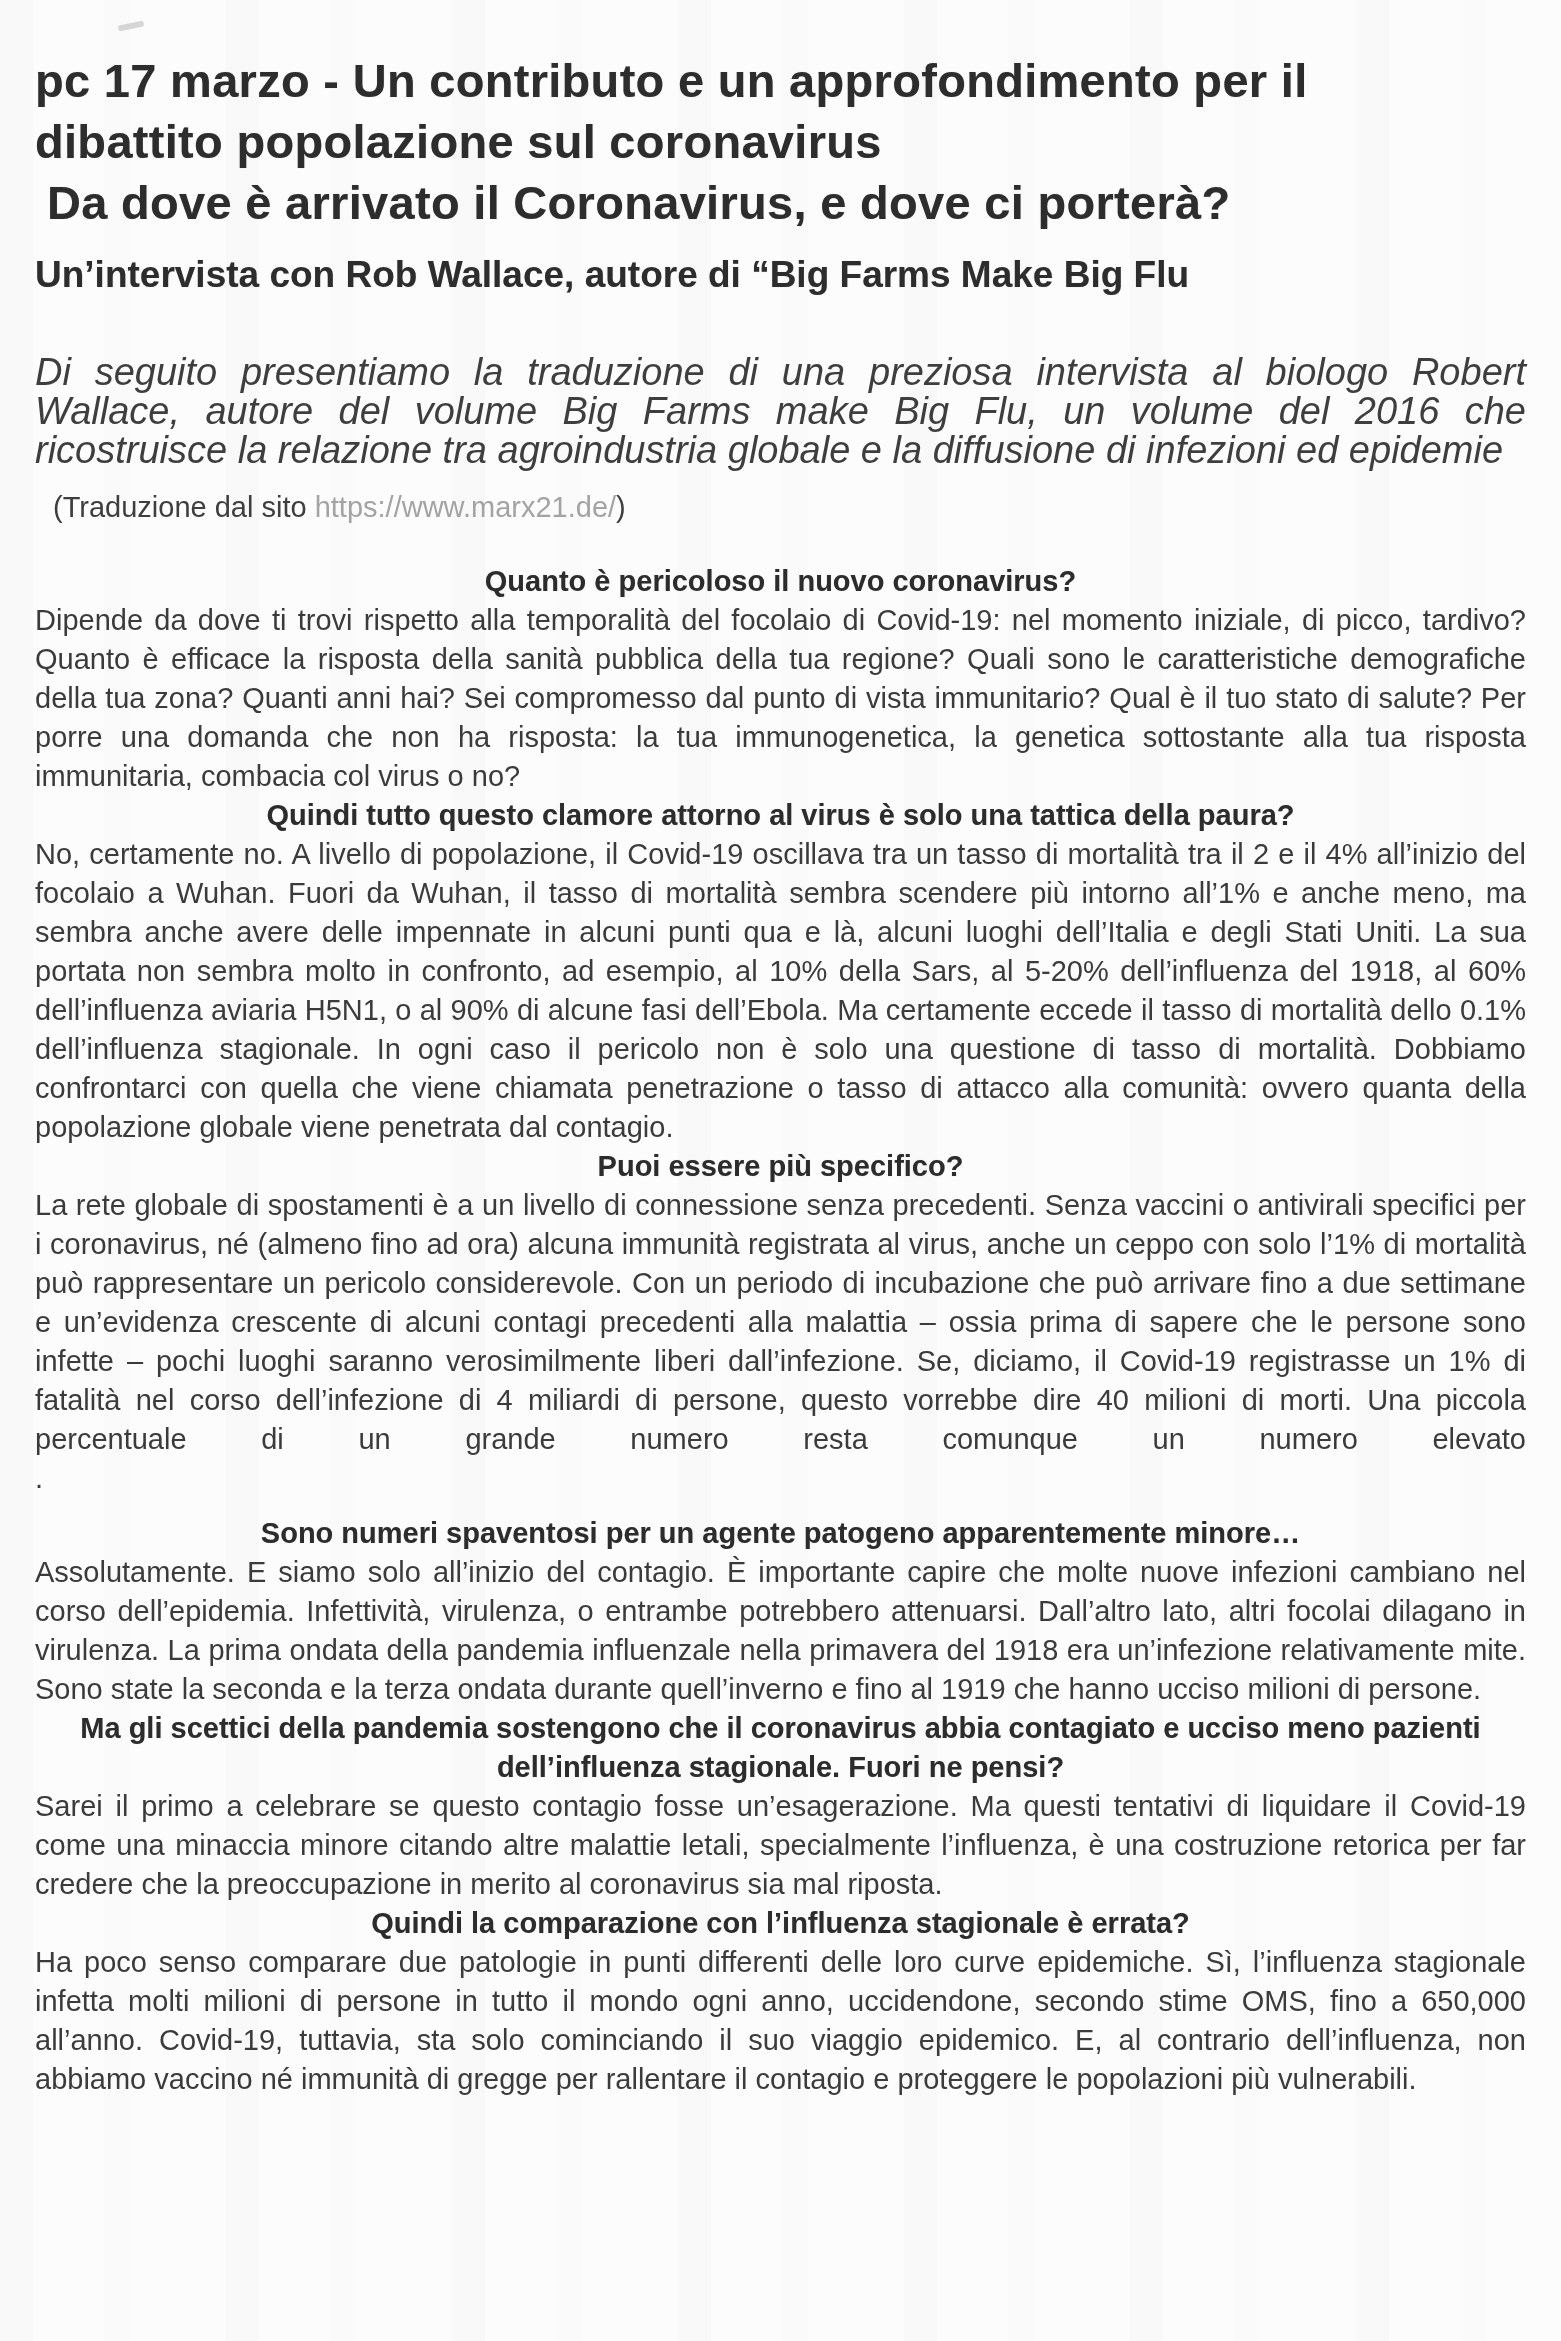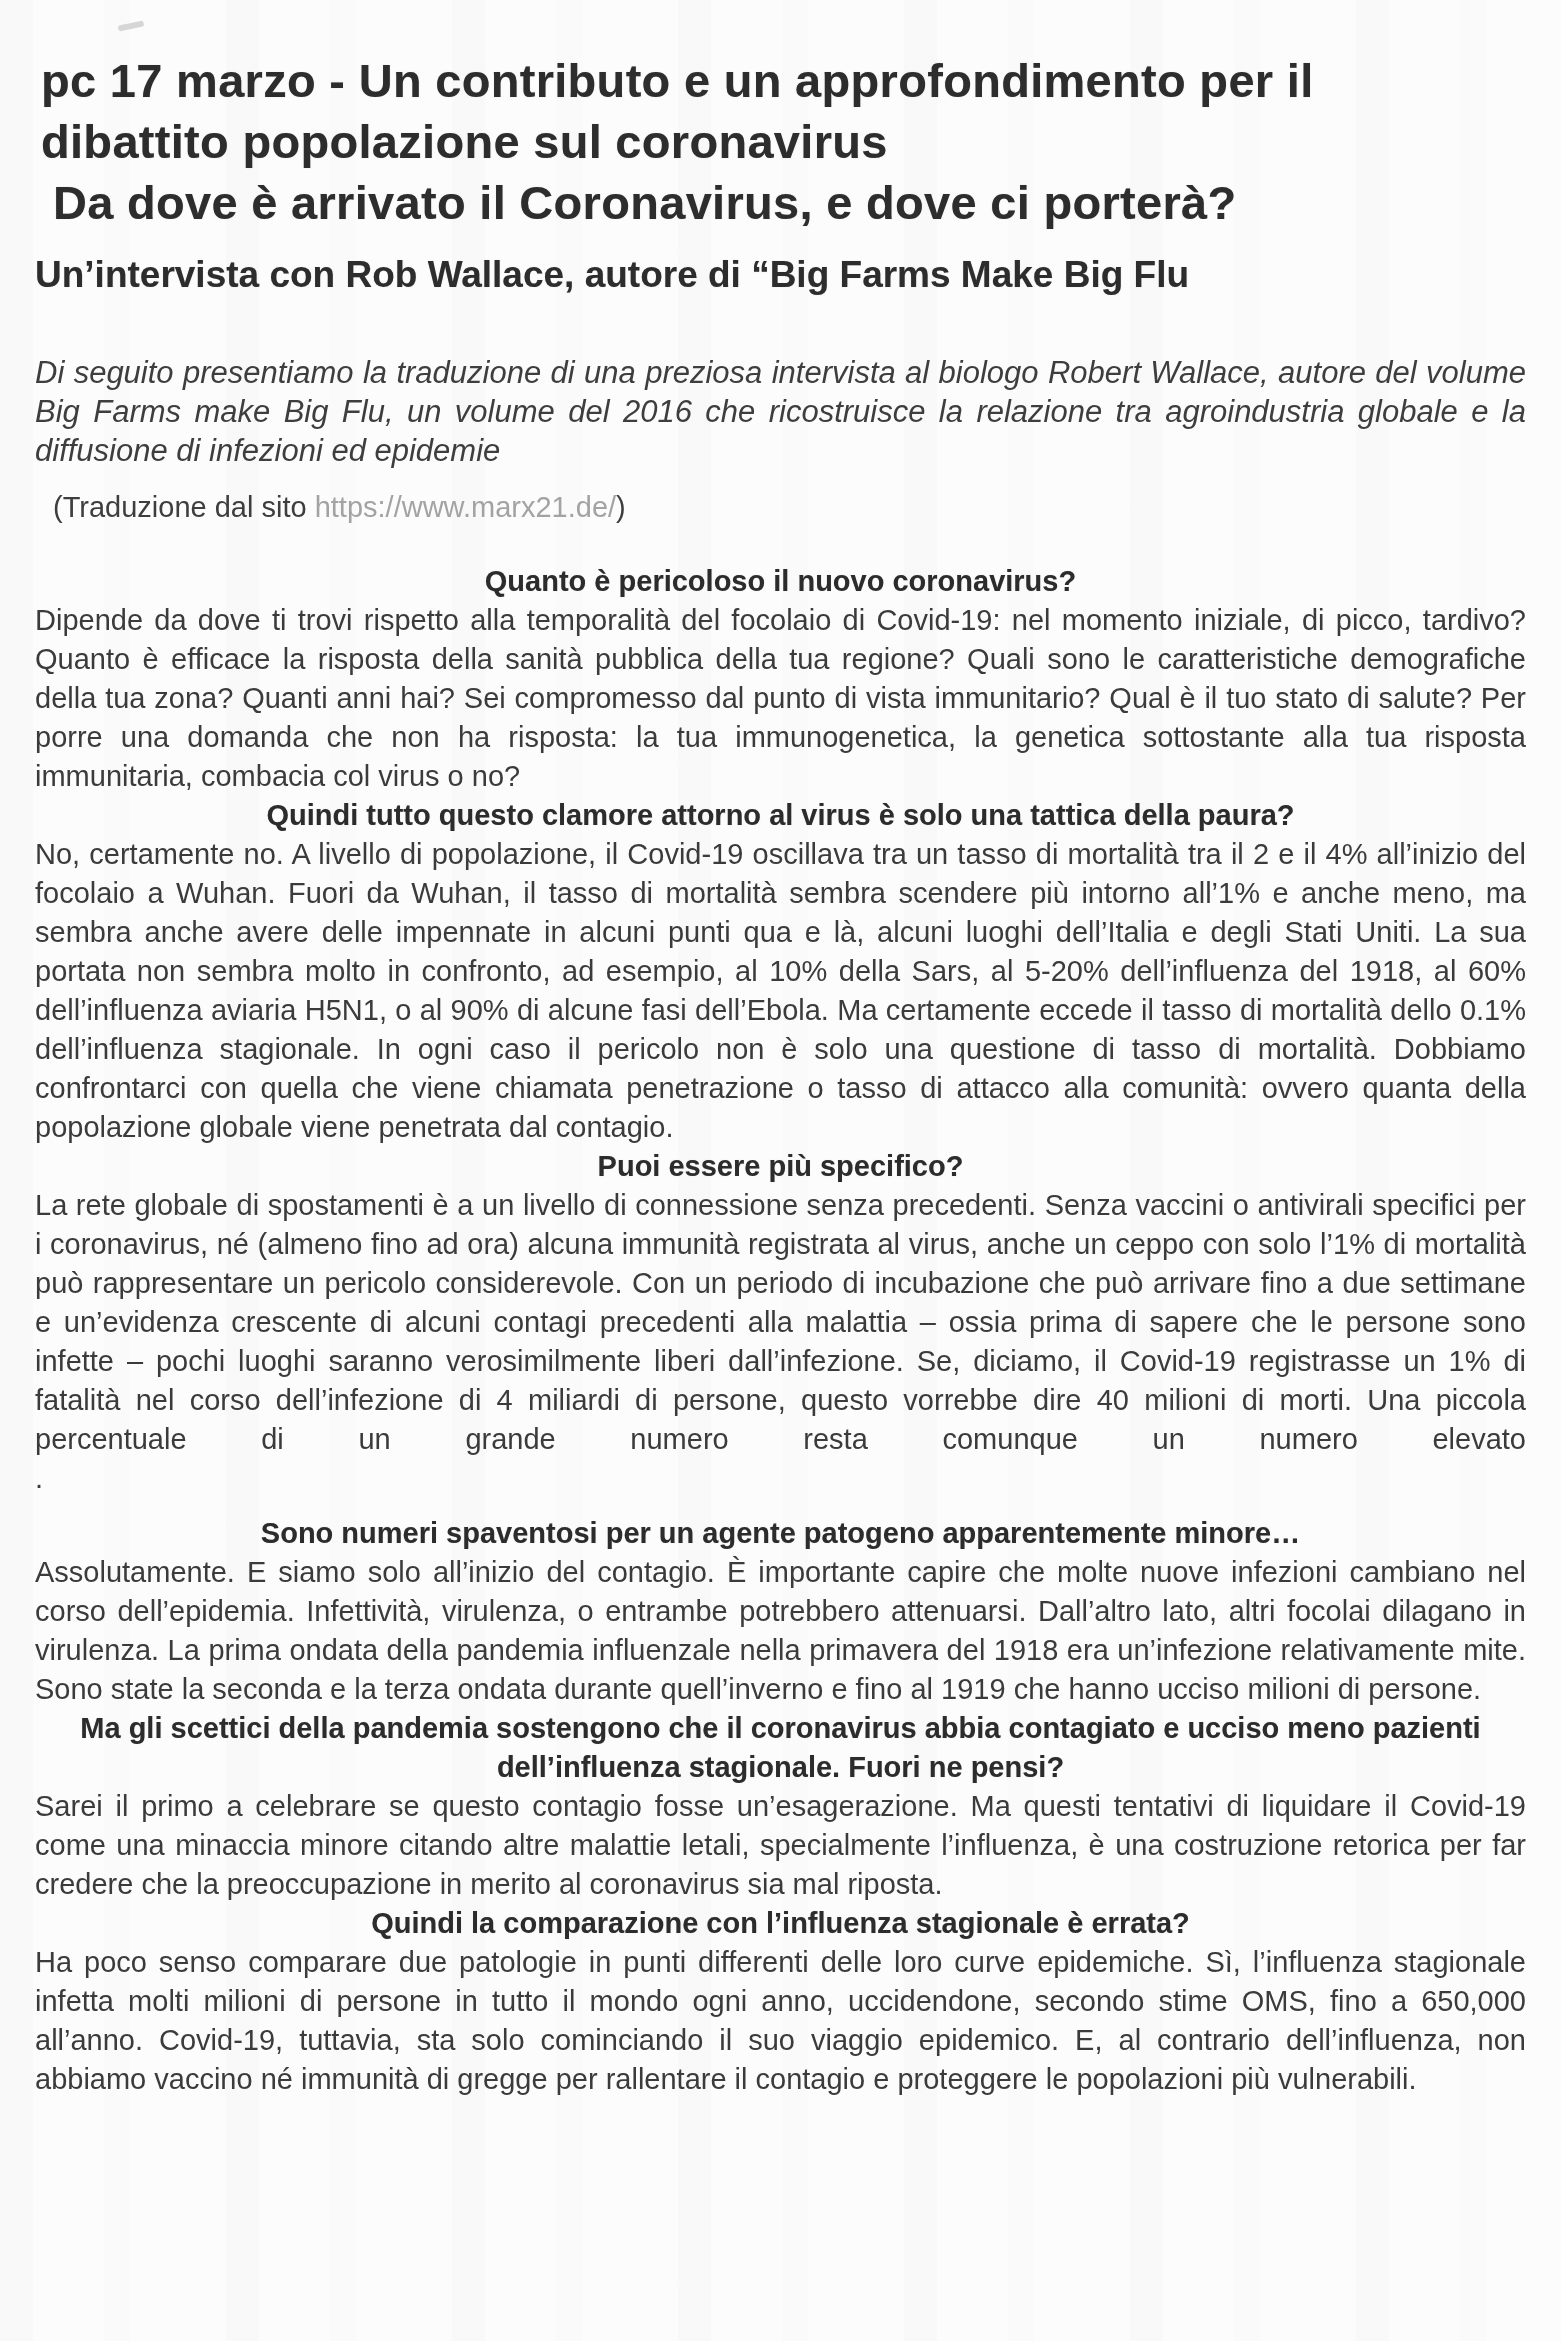"pc 17 marzo - Un" .title-line { margin-left: 6px -> none }
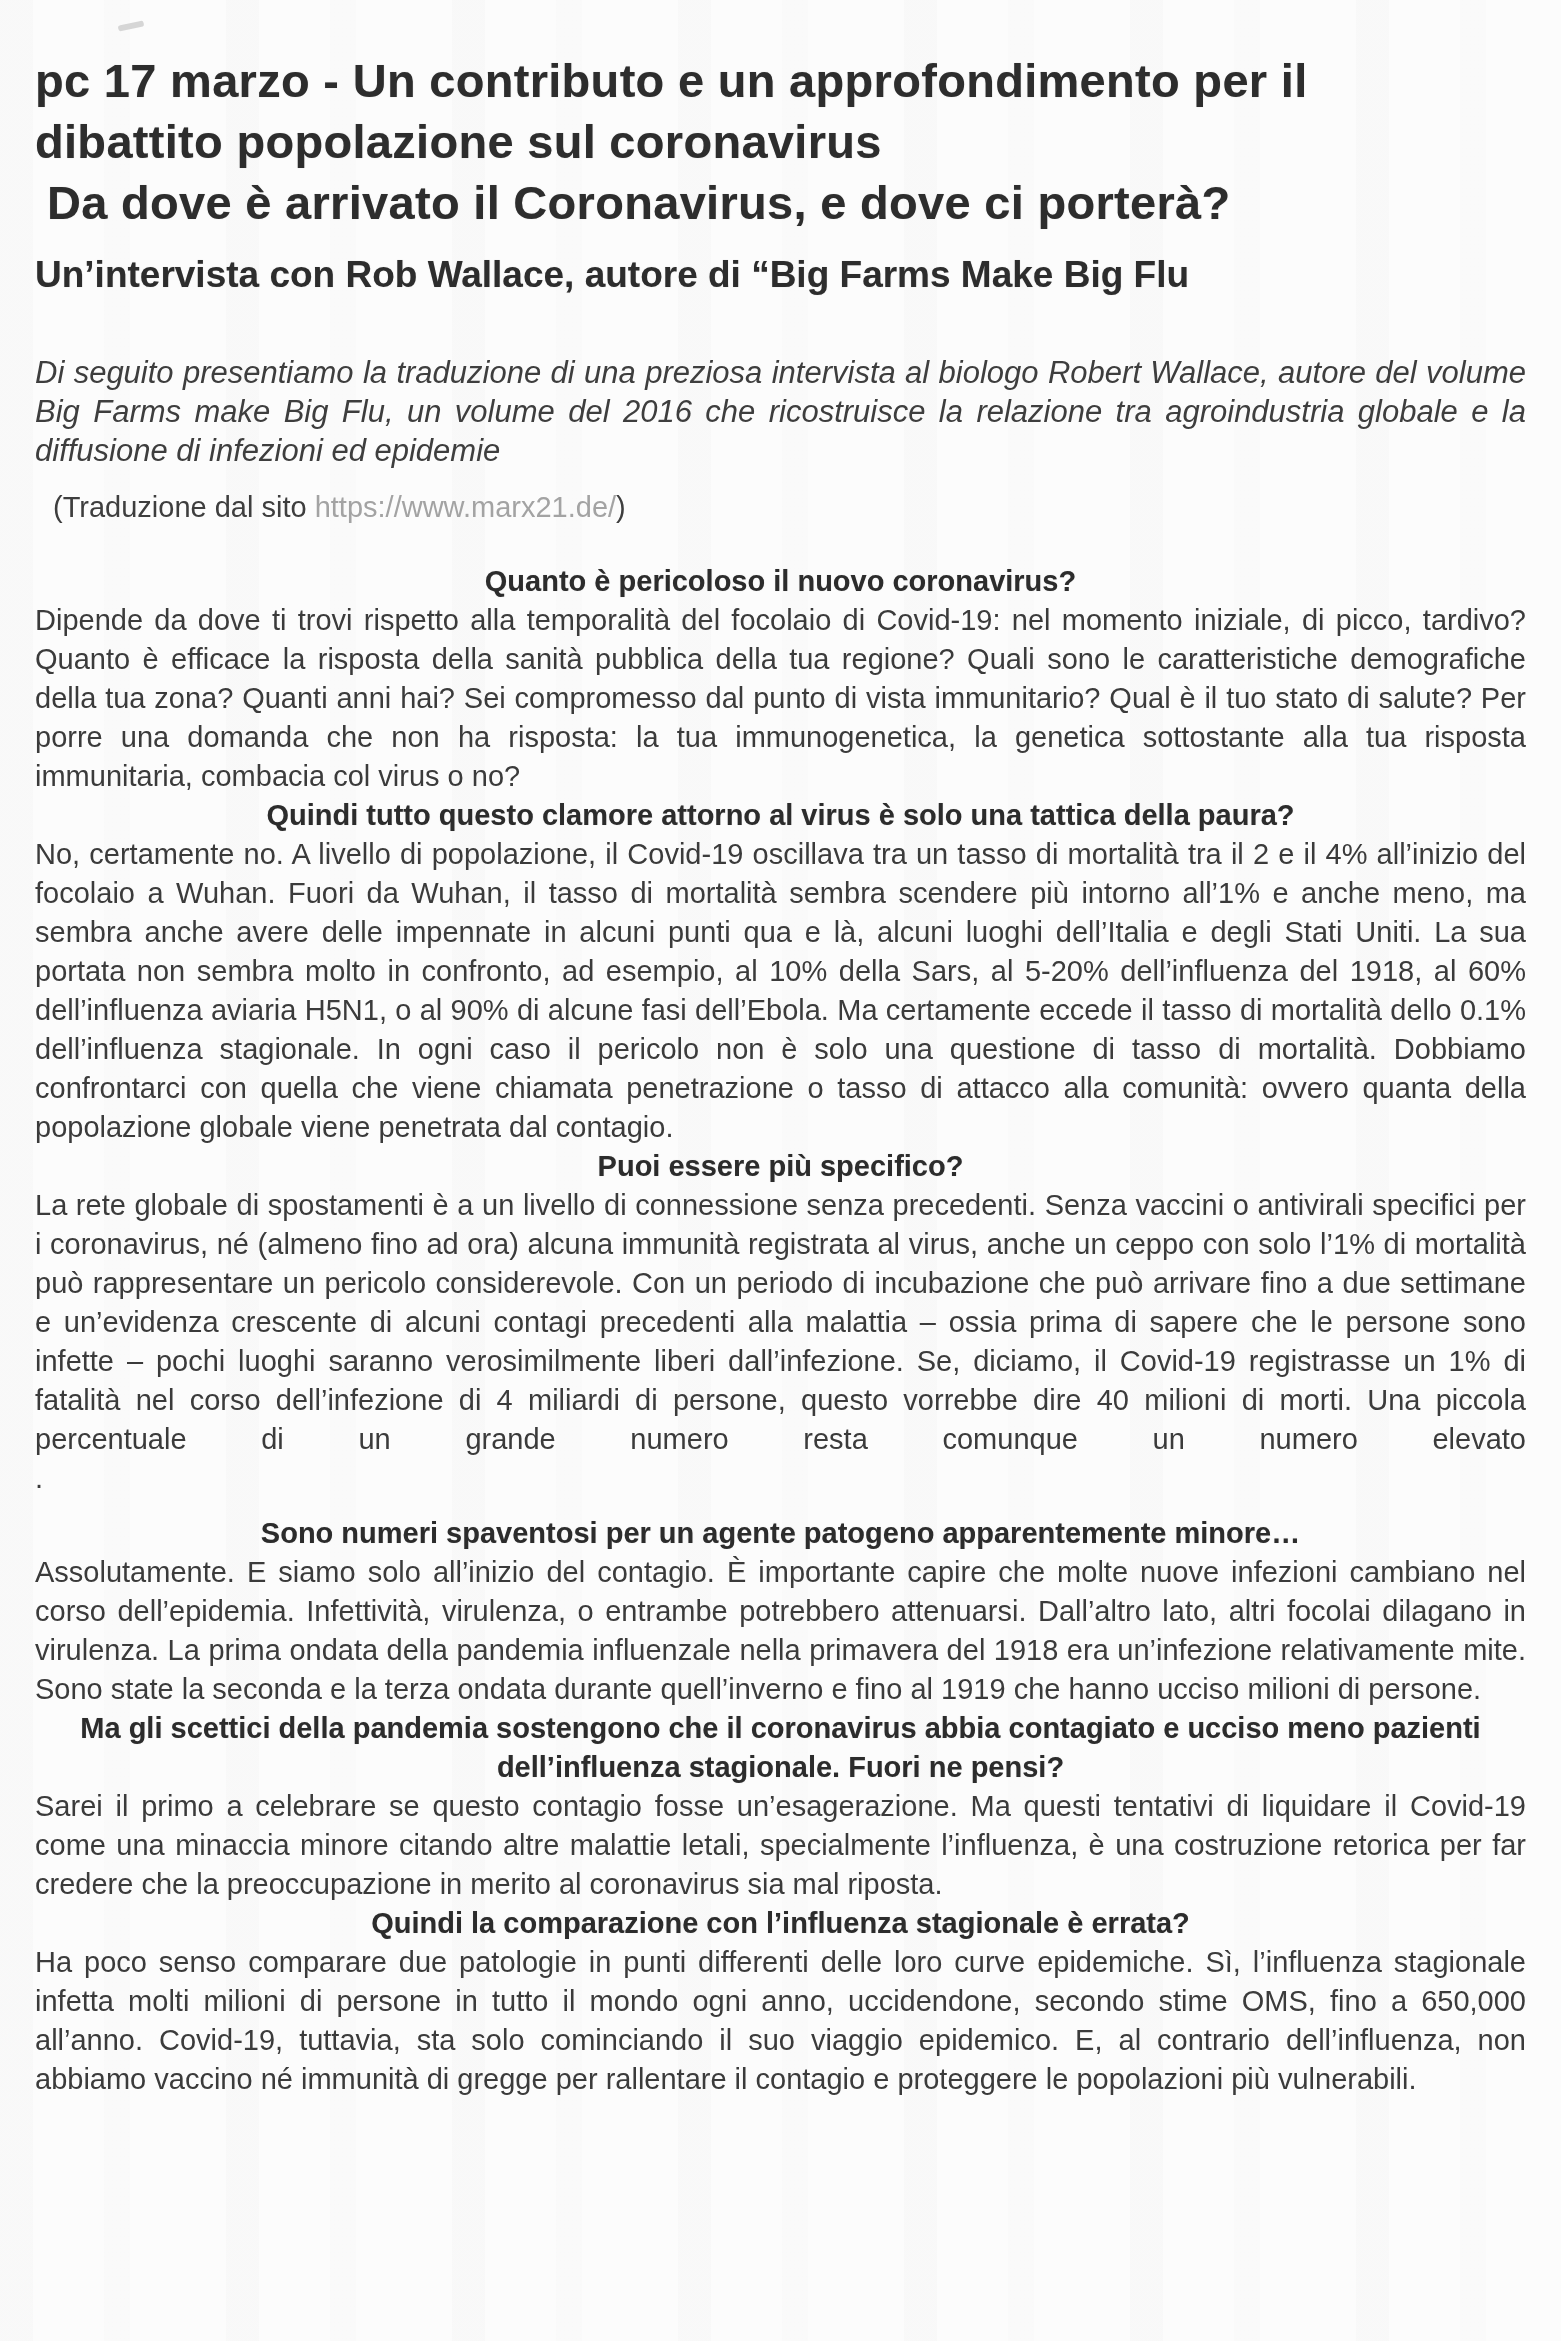"Di seguito presentiamo la traduzione" .intro-text { font-size: 31px -> 38px }
